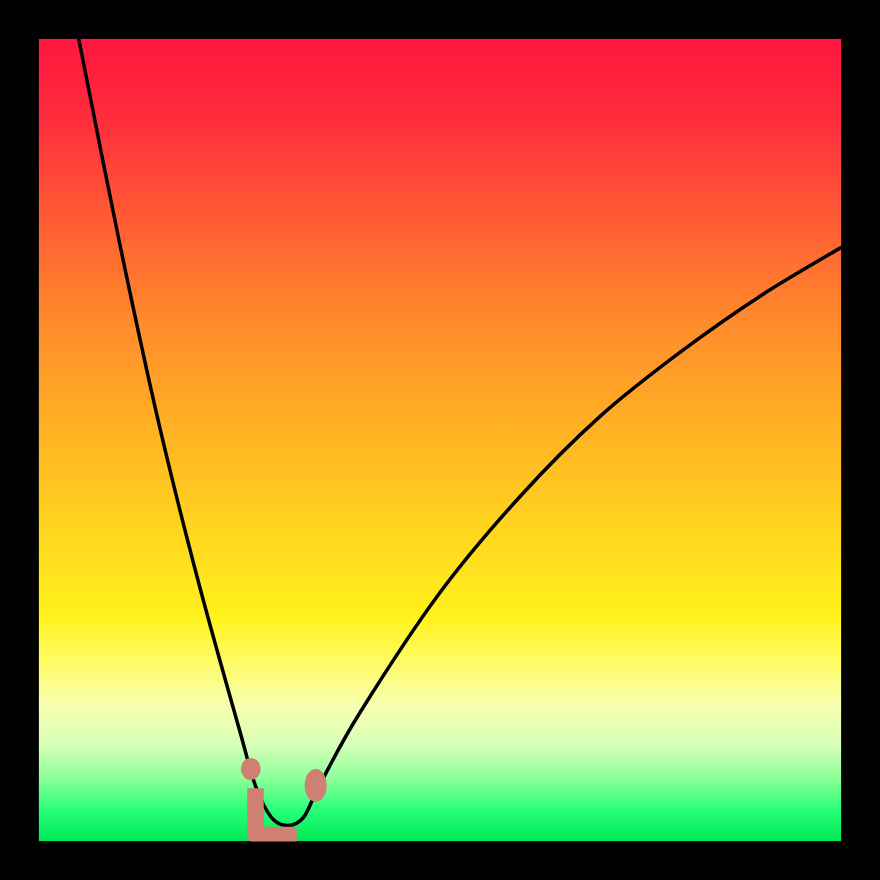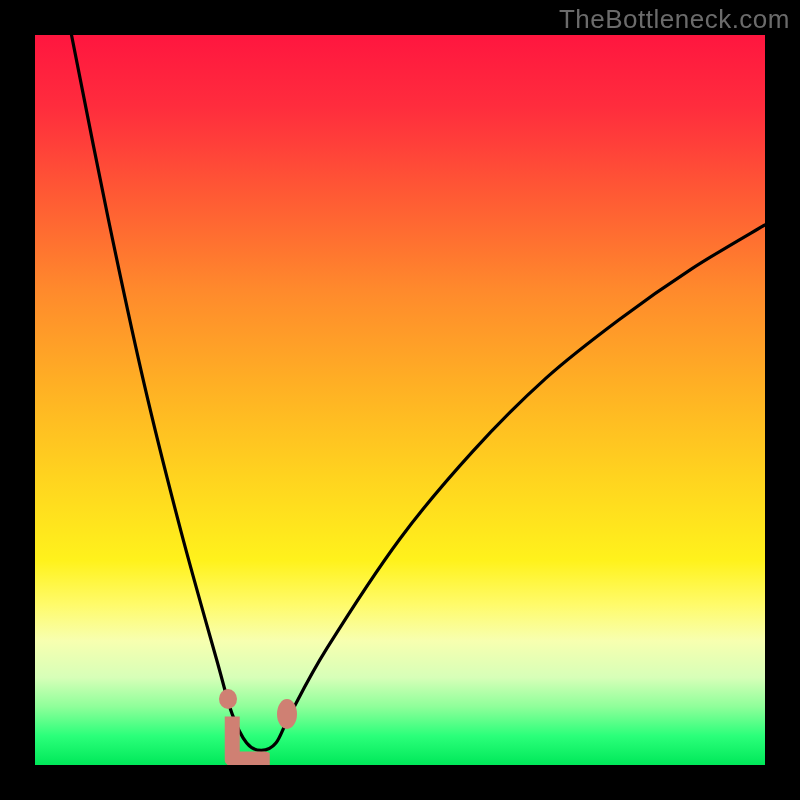"TheBottleneck.com" div.watermark { html: <div>TheBottleneck.com</div> -> none }
